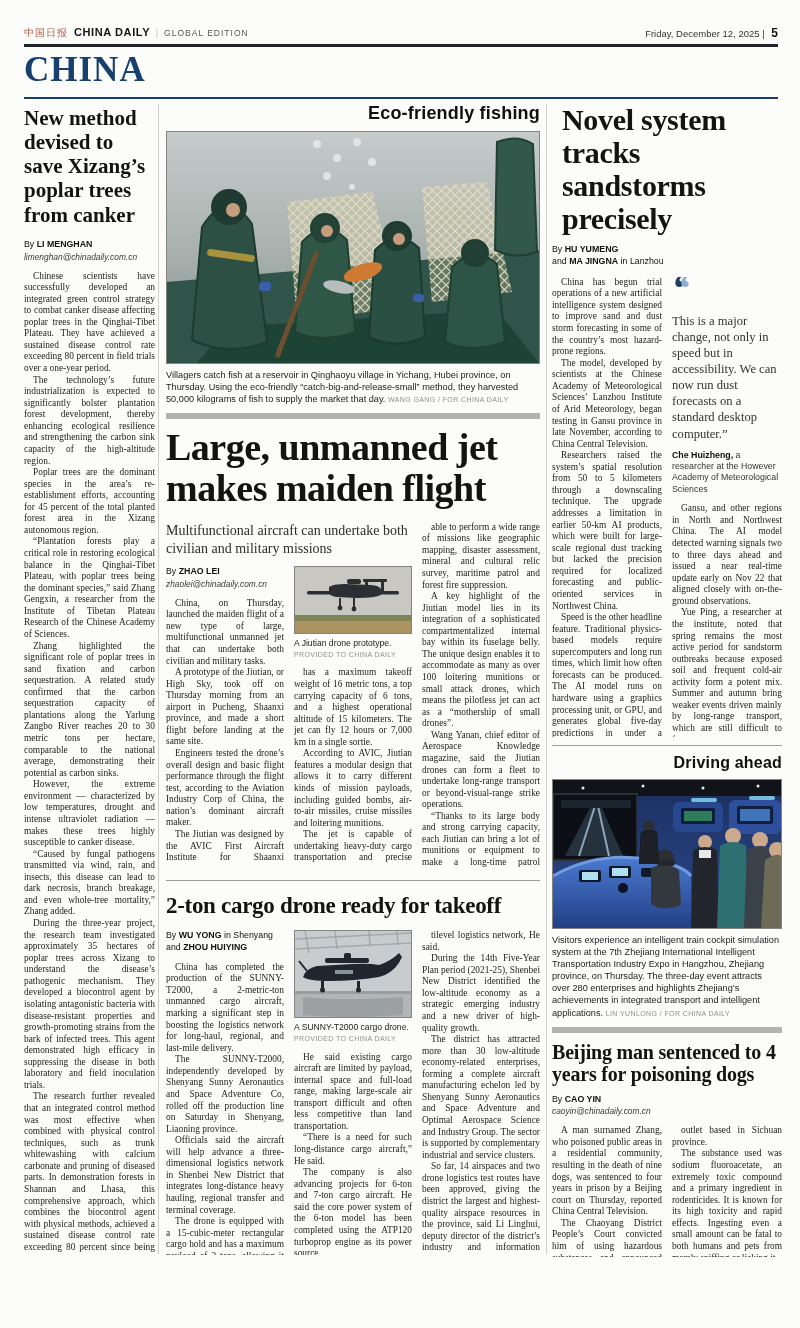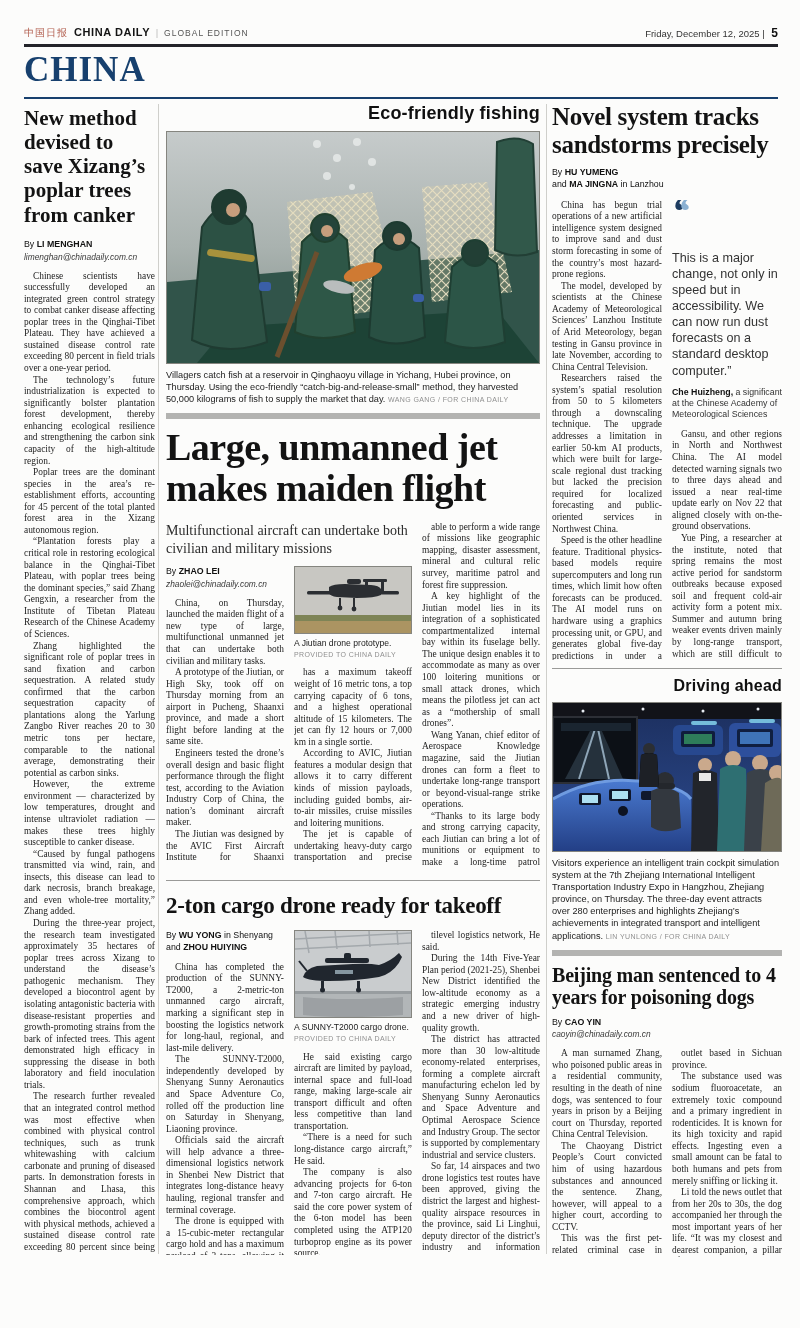"Novel system tracks sandstorms precisely" .sand-headline { font-size: 25px -> 30px; margin-left: none -> 10px }
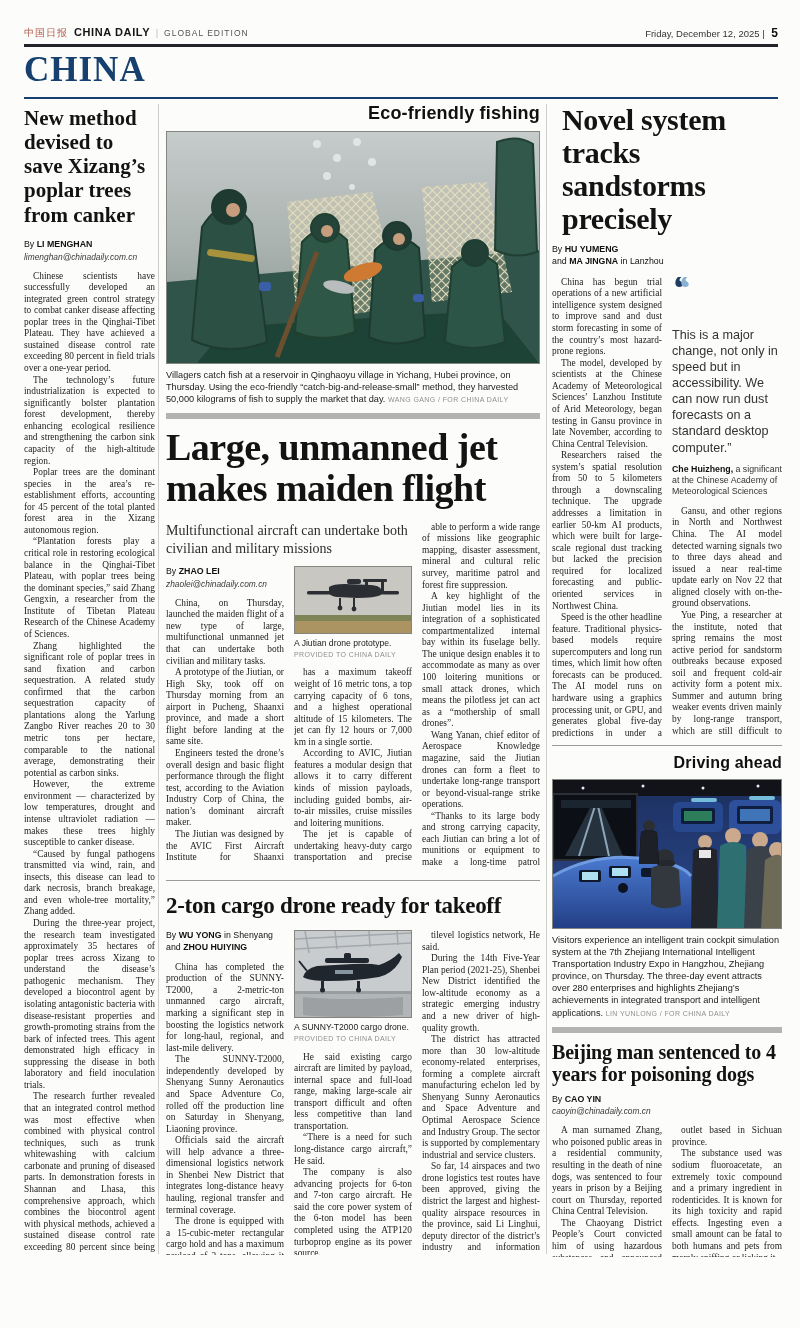"This is a major change," .quote-text { font-family: Liberation Sans, sans-serif -> Liberation Serif, serif; margin-top: 24px -> 10px }
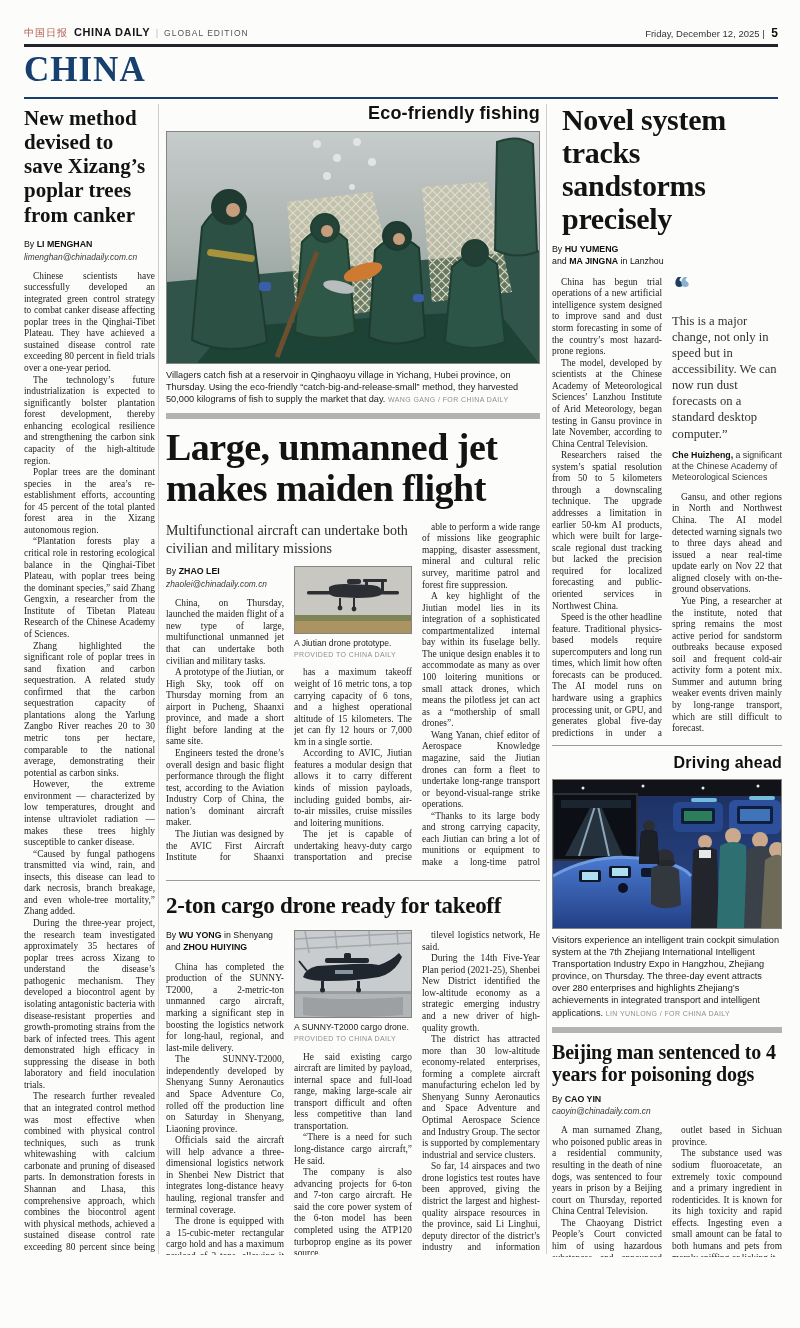"a significant at the Chinese" span { text: significant at the Chinese -> researcher at the However }
